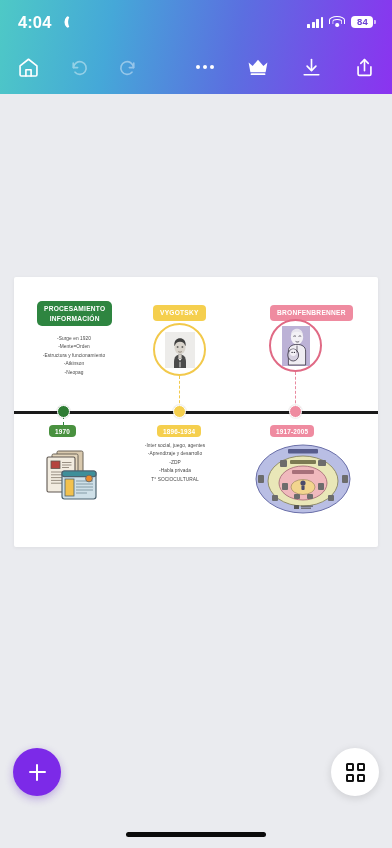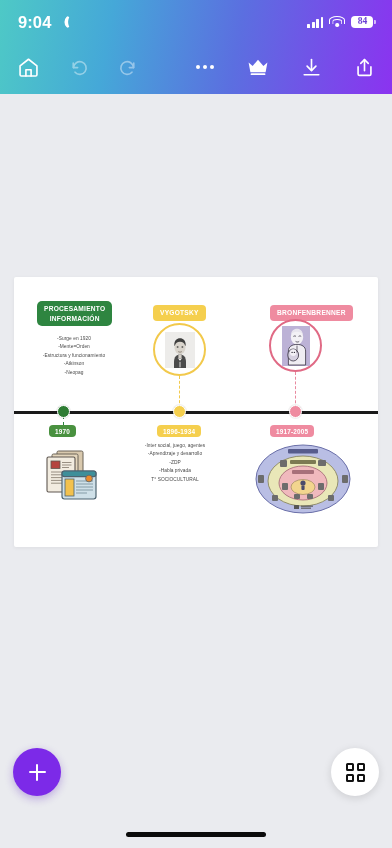"9:04" span.clock { text: 9:04 -> 4:04 }
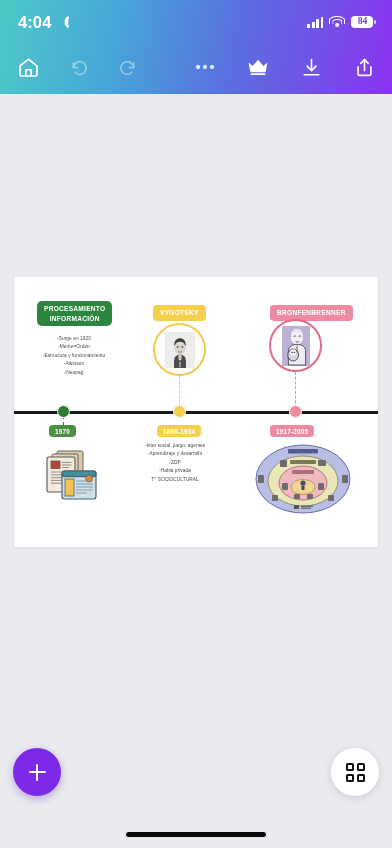"84" .status-right { font-family: Liberation Serif, serif -> none }
